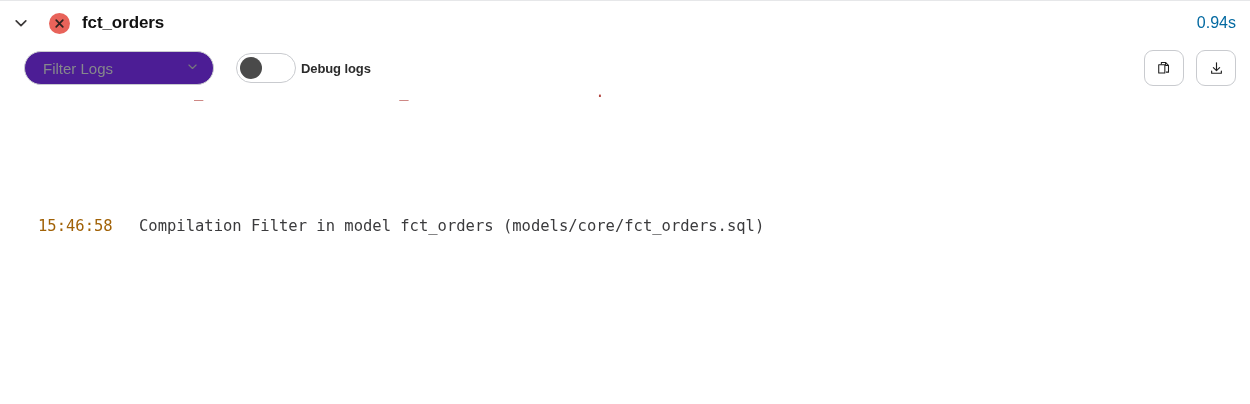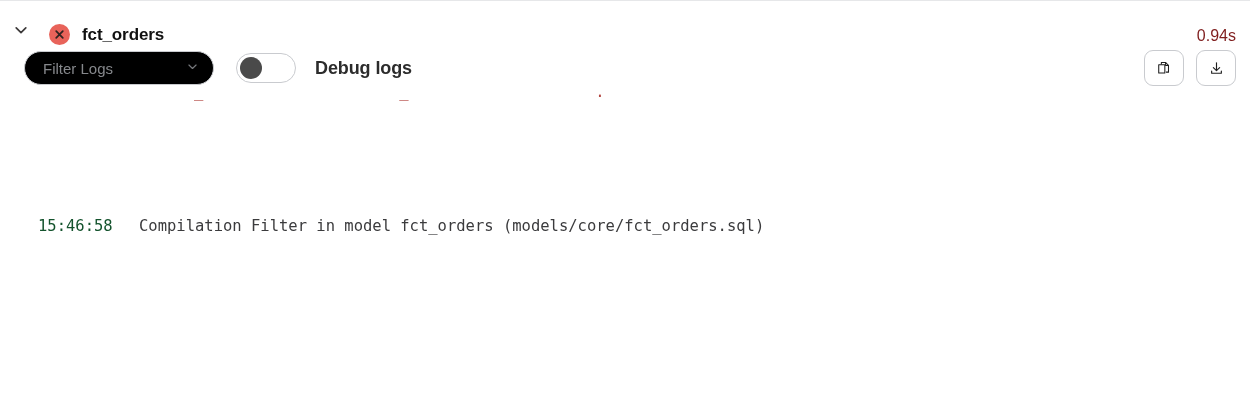"fct_orders" .header-row { align-items: flex-end -> center }
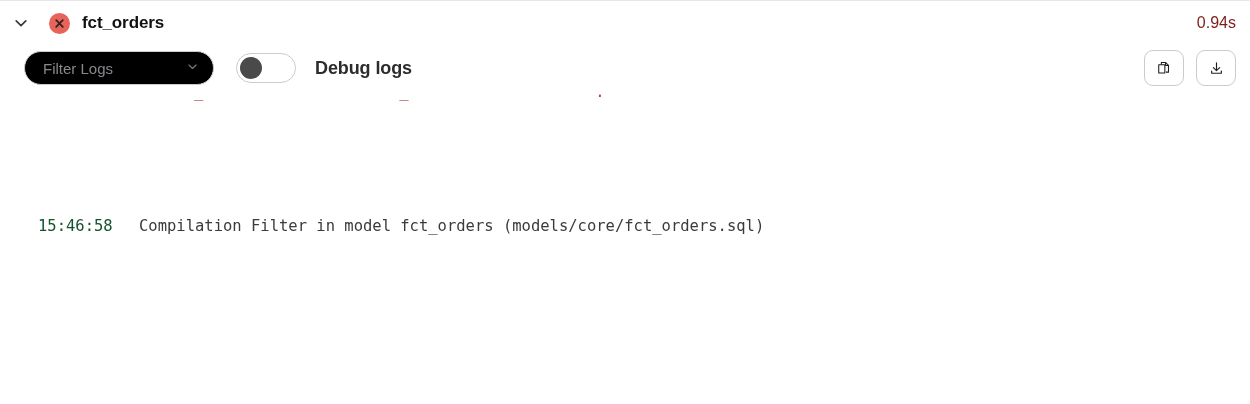"0.94s" .elapsed { color: #7f1d1d -> #0369a1 }
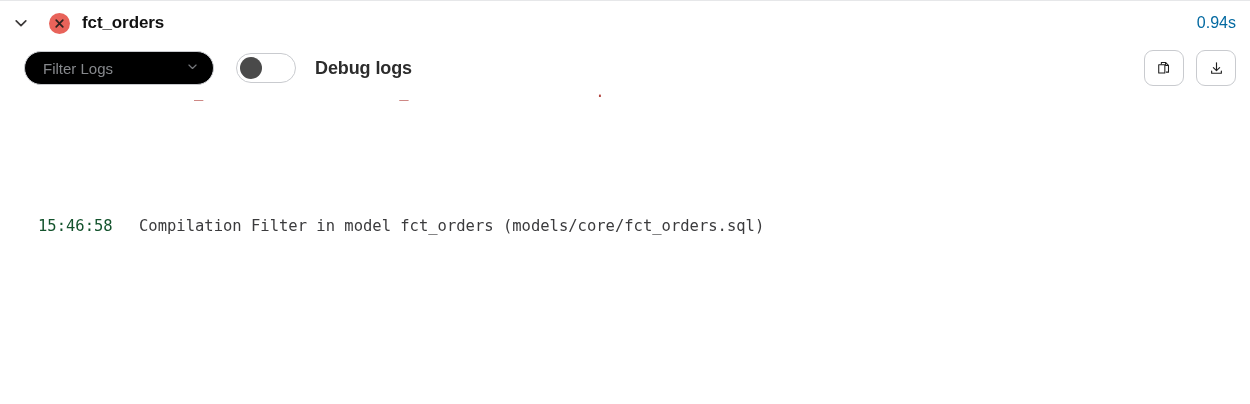"Filter Logs" .filter-select { background: #000000 -> #4c1d95 }
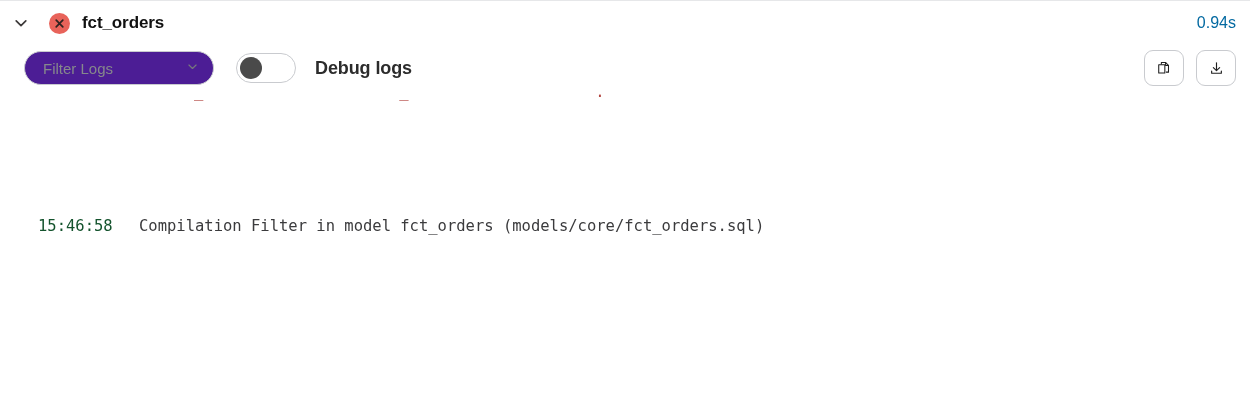"Debug logs" .toggle-label { font-size: 18px -> 13px; margin-left: 19px -> 5px }
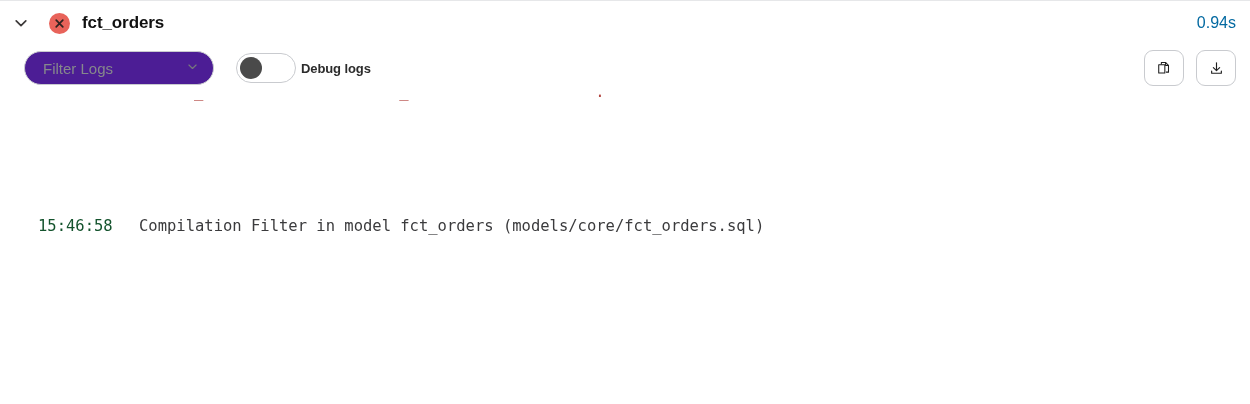"15:46:58" .ts { color: #14532d -> #a16207 }
